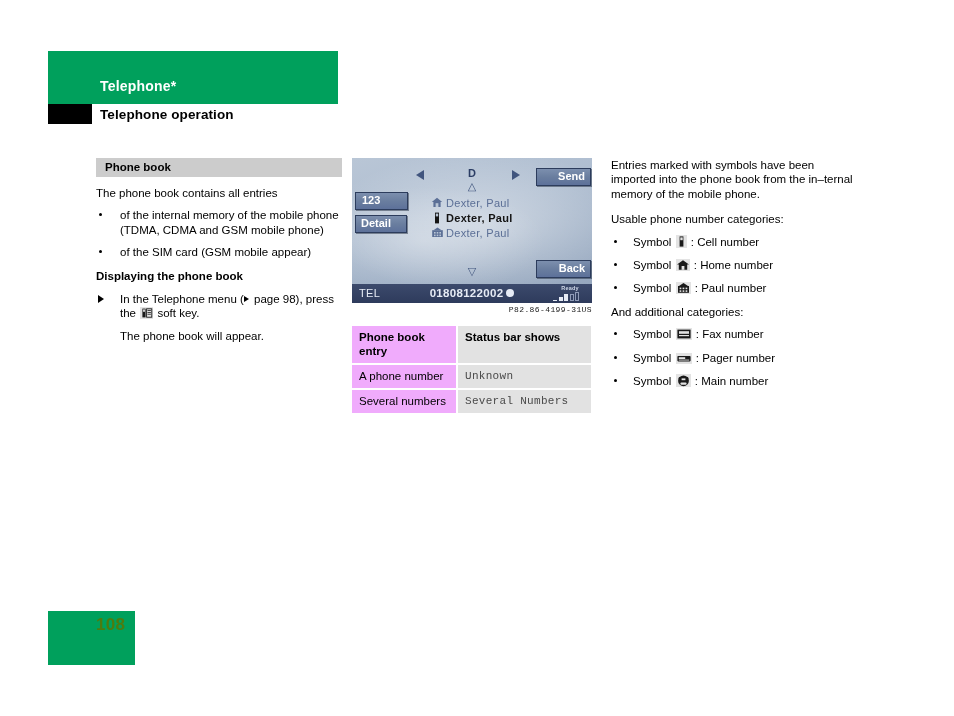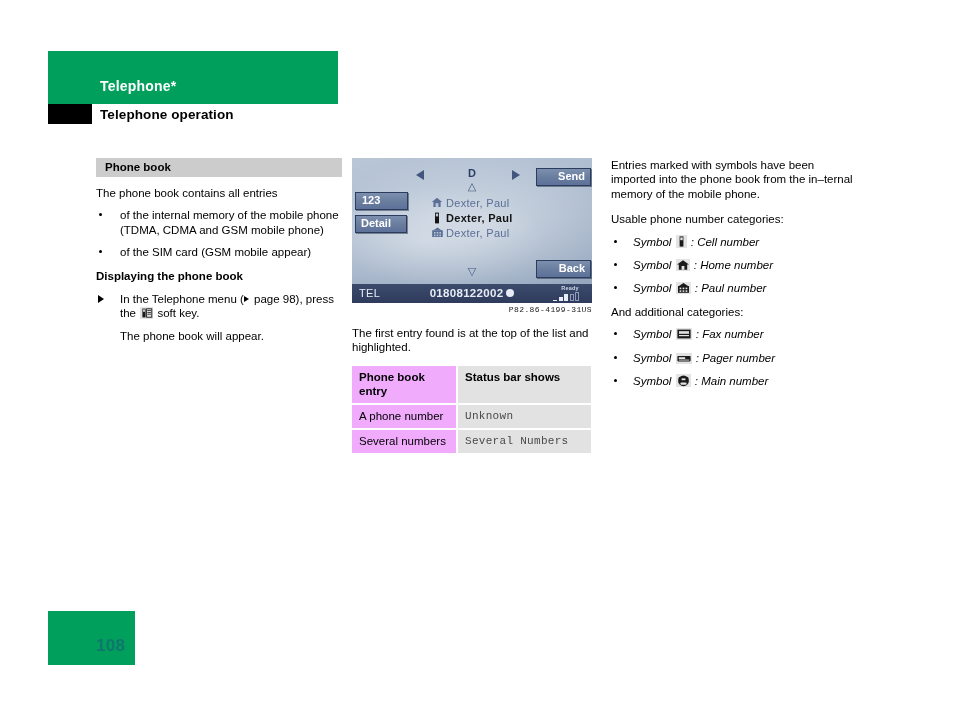"Symbol : Cell number" ul.bullets.right > li { font-style: italic -> none }
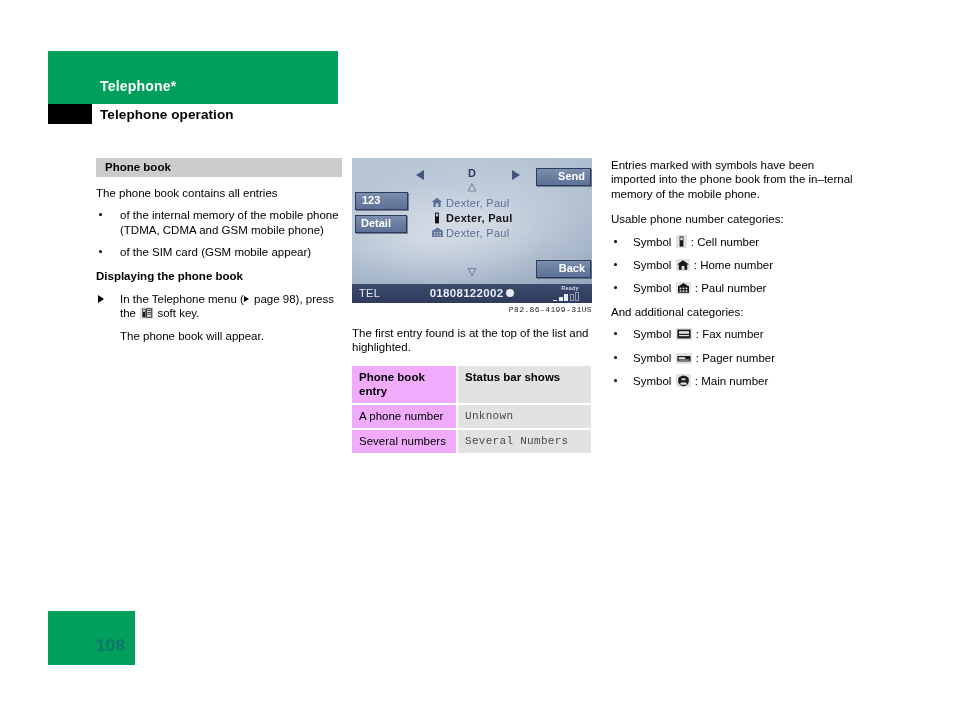"The first entry found is" p.body { html: <p>The first entry found is at the top of the list and highlighted.</p> -> none }
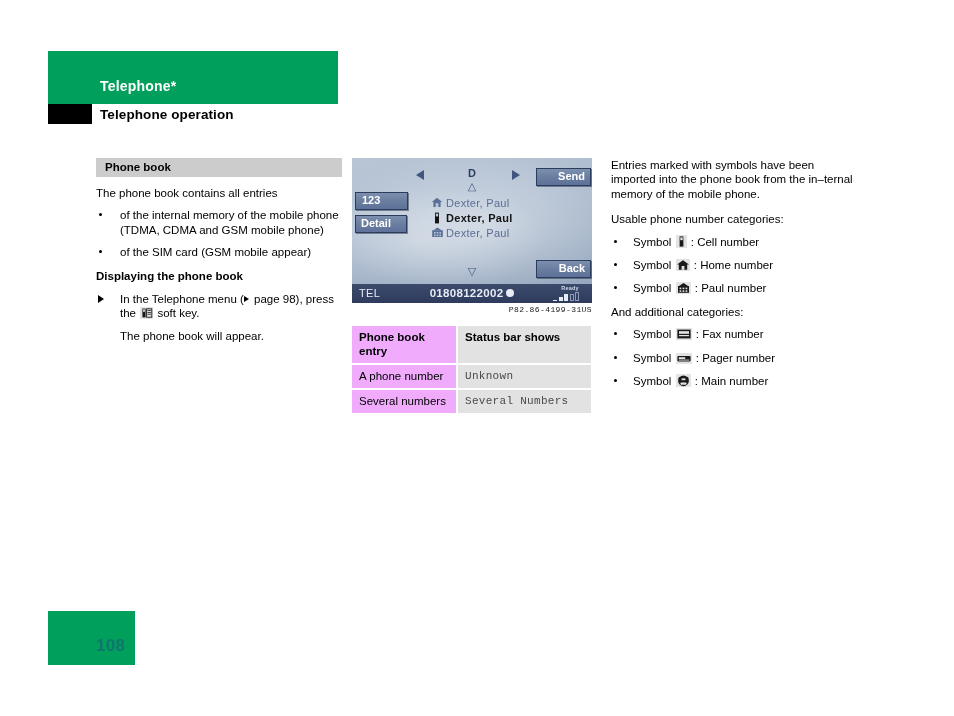"108" #page-number { color: #0f766e -> #4d7c0f; top: 636px -> 615px }
